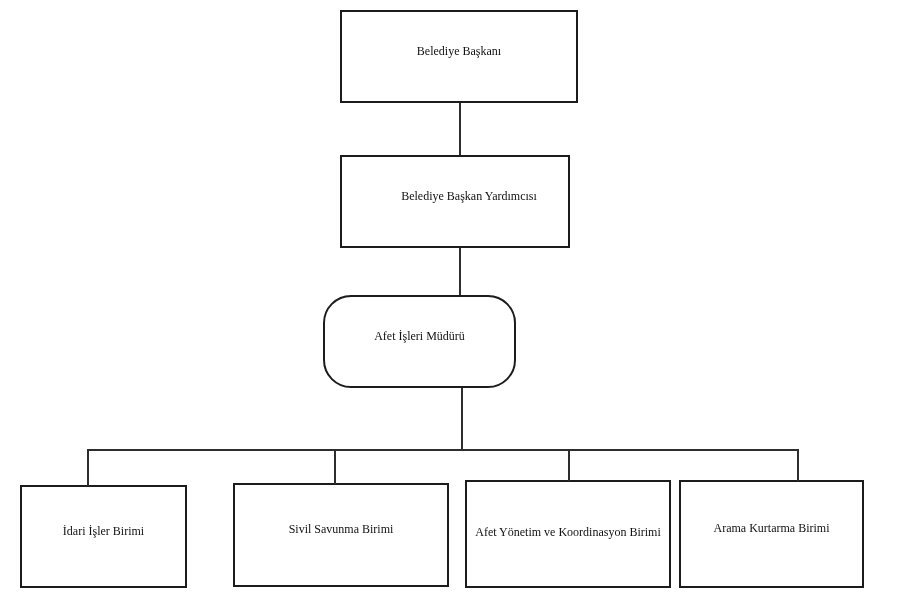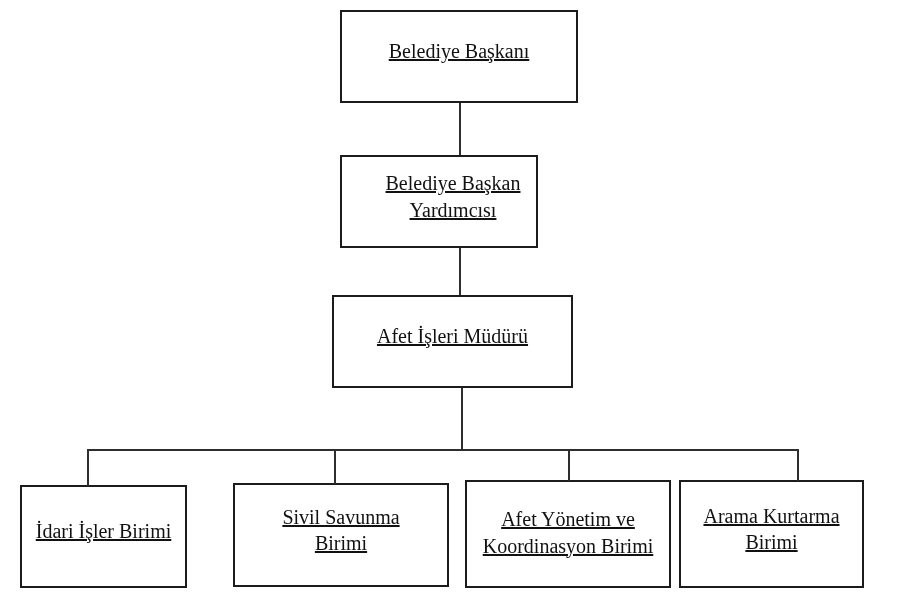"Belediye Başkanı" .node { font-size: 20px -> 12px; text-decoration: underline -> none }
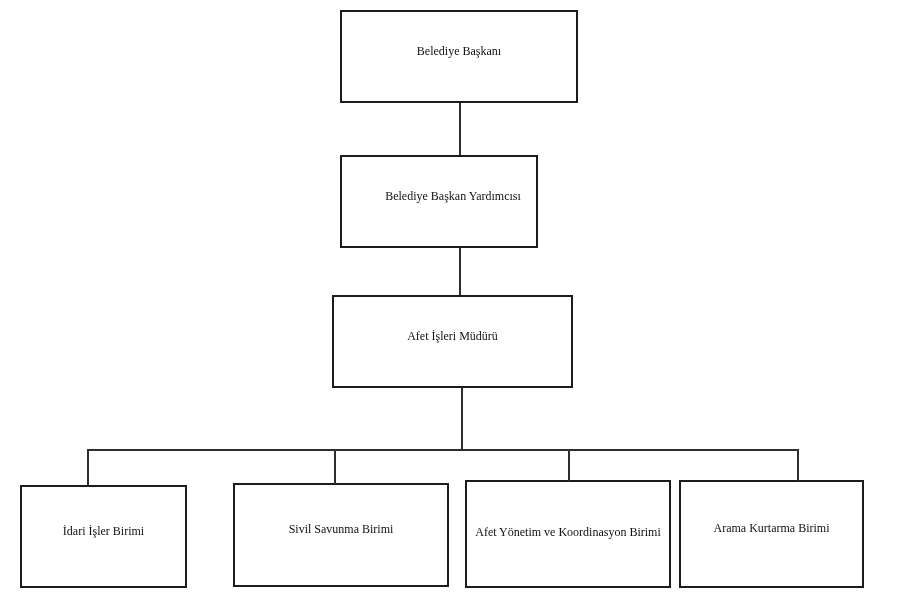"Belediye Başkan Yardımcısı" .node-deputy { width: 198px -> 230px }
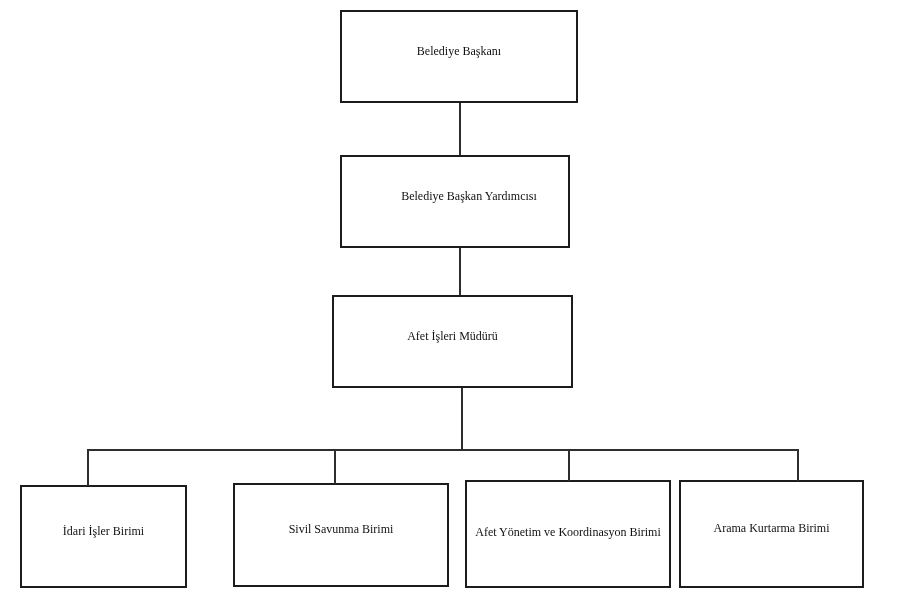"Afet İşleri Müdürü" .node-director { border-radius: none -> 28px; left: 332px -> 323px; width: 241px -> 193px }
